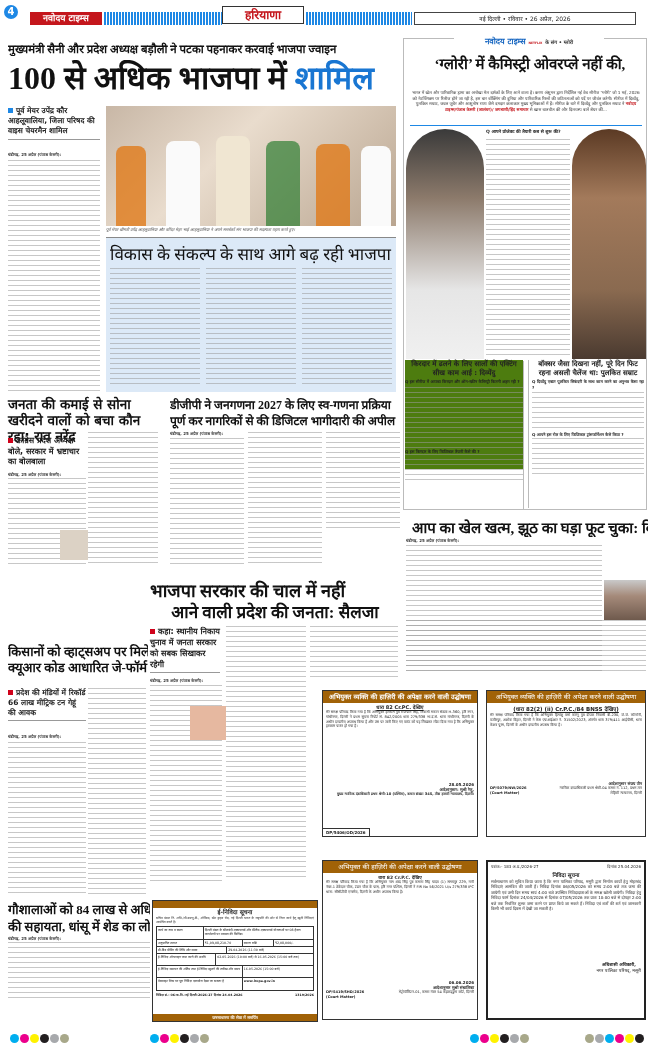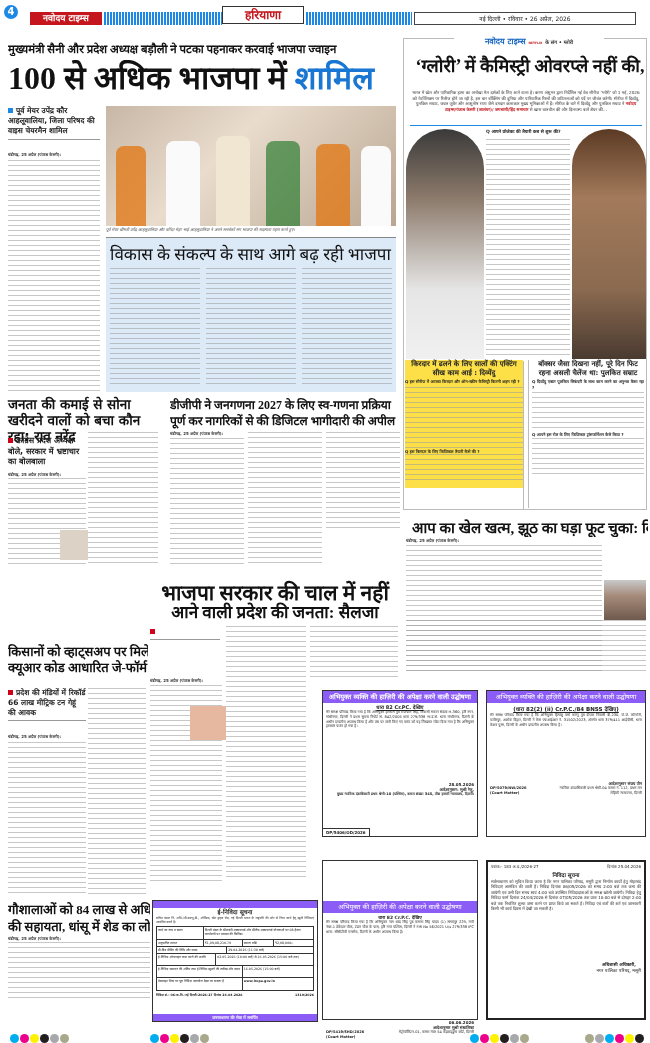"‘ग्लोरी’ में कैमिस्ट्री ओवरप्ले नहीं" div.abs { font-size: 18px -> 15px }
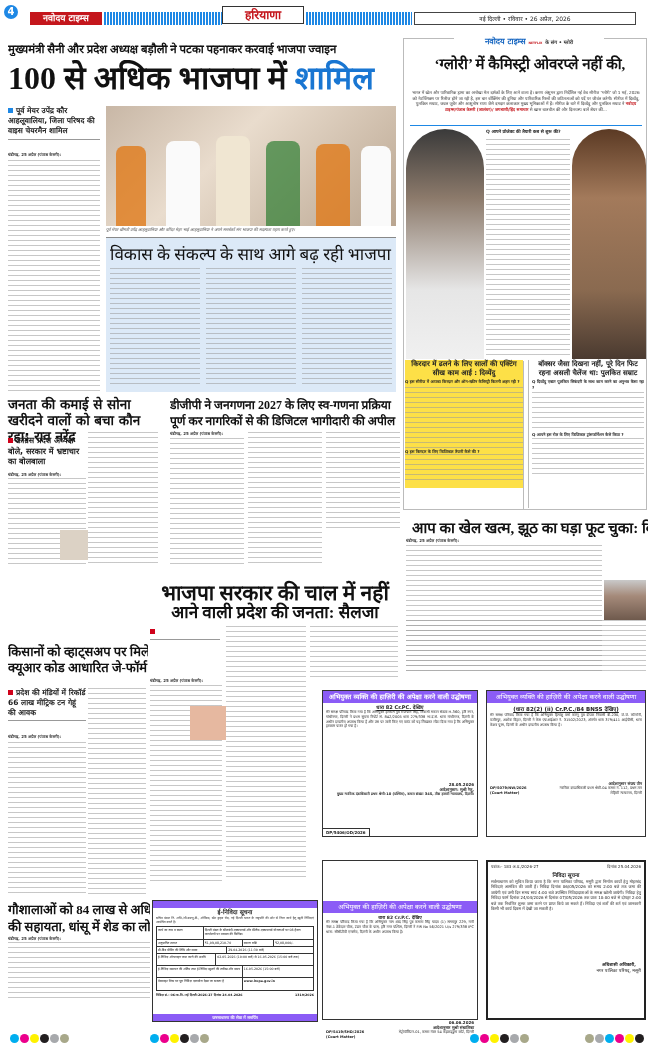"किरदार में ढलने के लिए" div.abs { background: #fde047 -> #4d7c0f; height: 128px -> 109px }
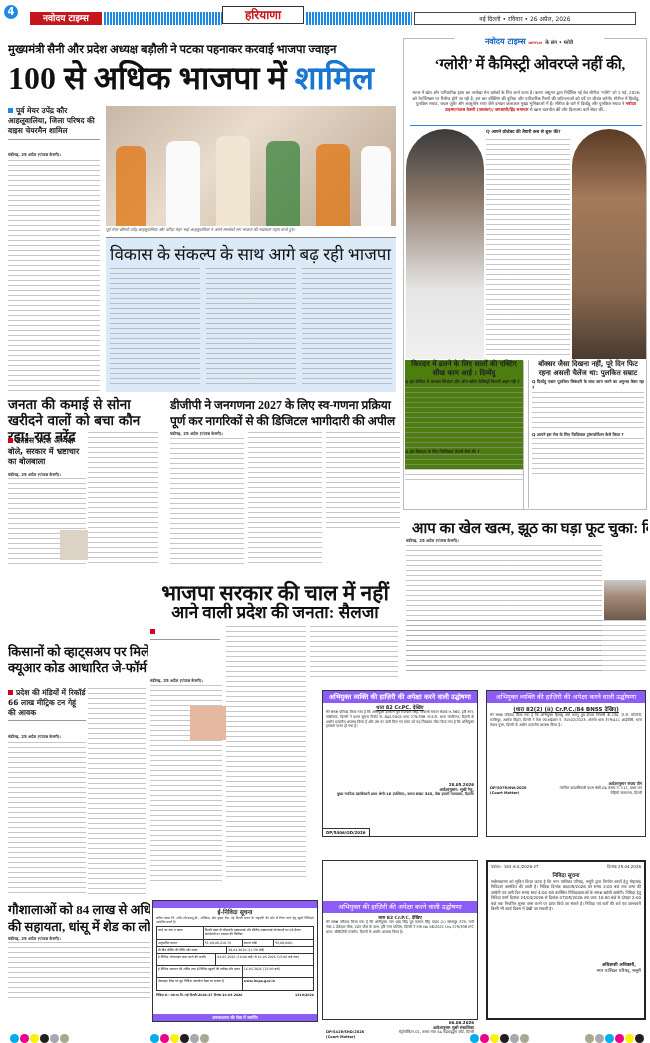"भाजपा सरकार की चाल में" div.abs { font-size: 21px -> 18px; text-align: center -> left }
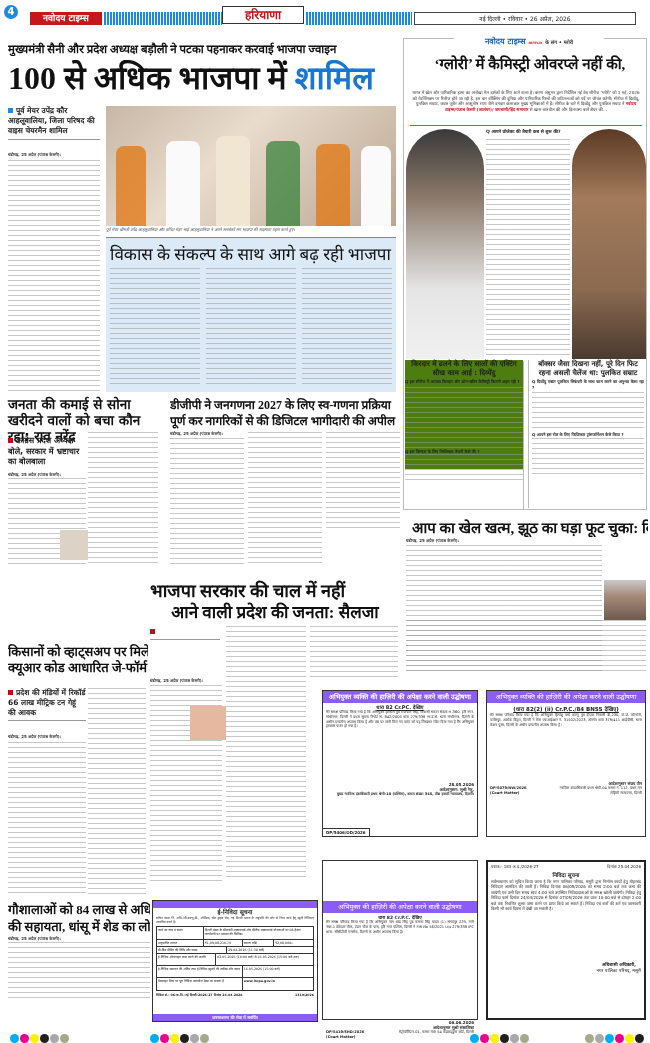"कहा: स्थानीय निकाय चुनाव में" span { html: none -> <span>कहा: स्थानीय निकाय चुनाव में जनता सरकार को सबक सिखाकर रहेगी</span> }
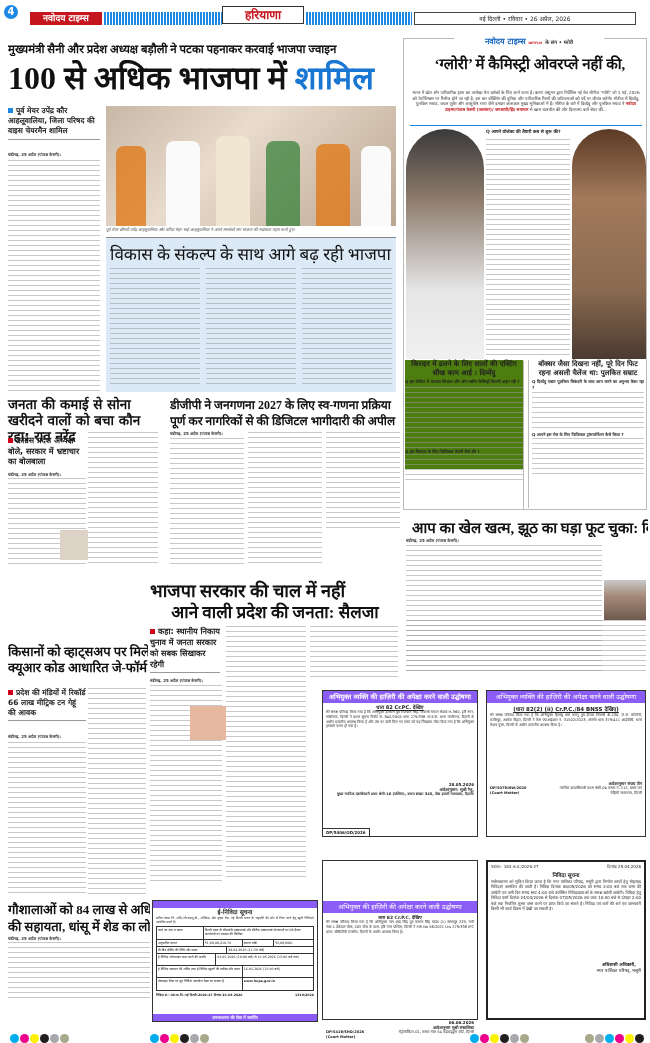"अभियुक्त व्यक्ति की हाज़िरी की" .adhead { background: #8b5cf6 -> #a16207 }
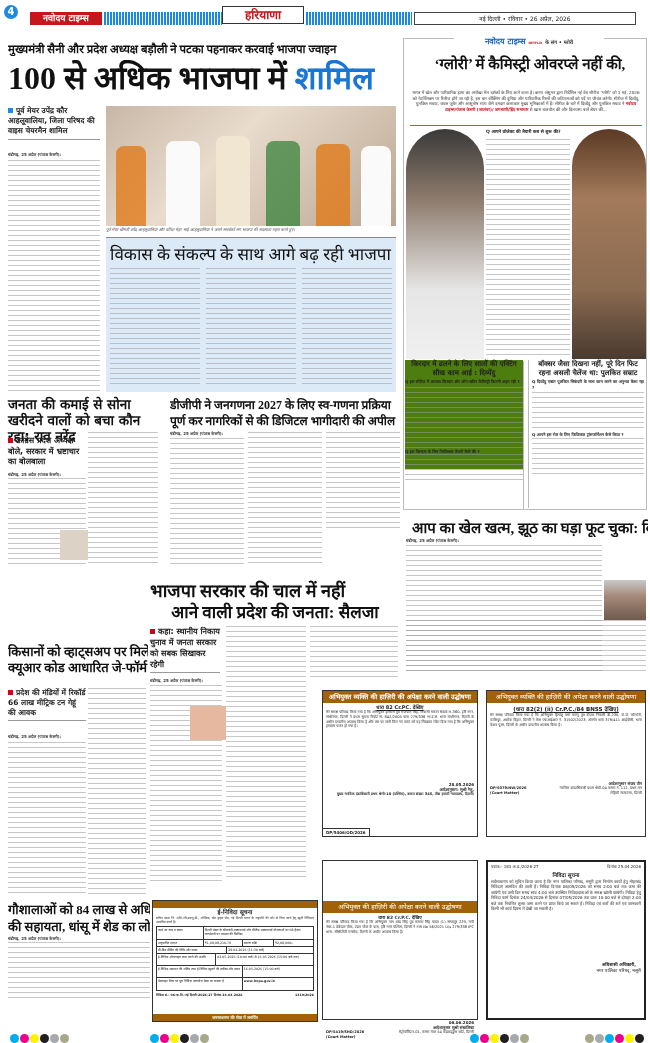"अभियुक्त की हाज़िरी की अपेक्षा" div.adhead { margin-top: 40px -> none }
